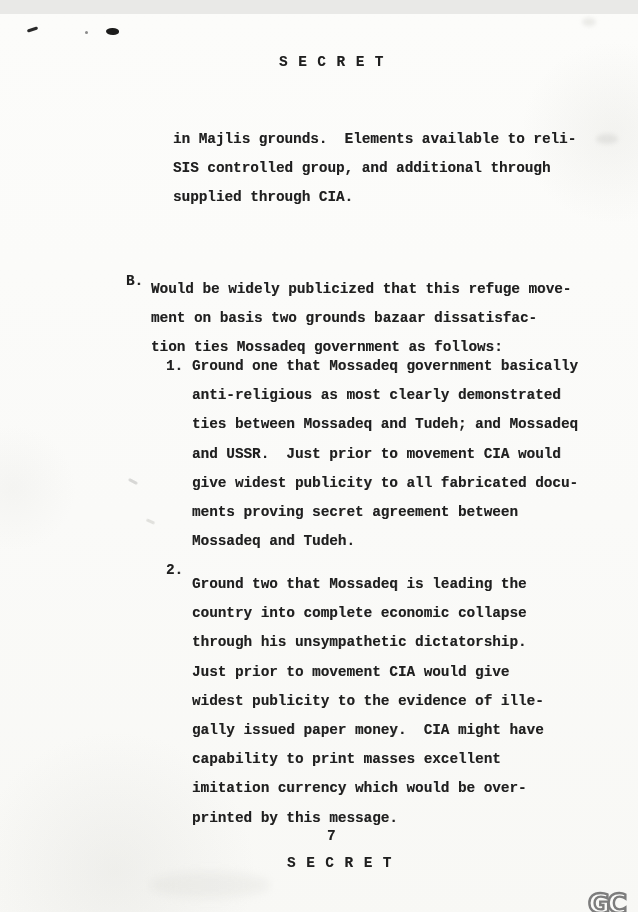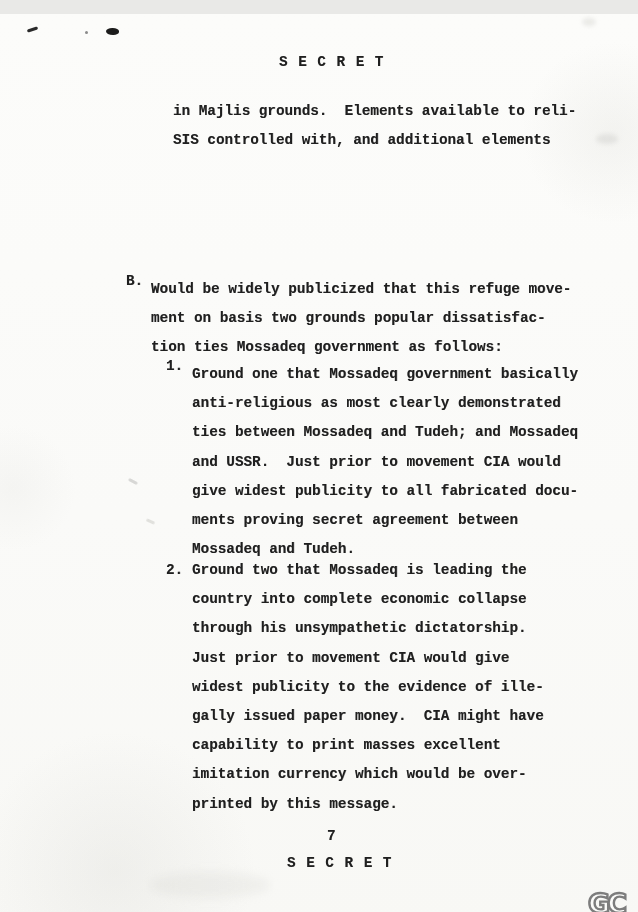"in Majlis grounds. Elements available" .para-a { top: 83px -> 111px }
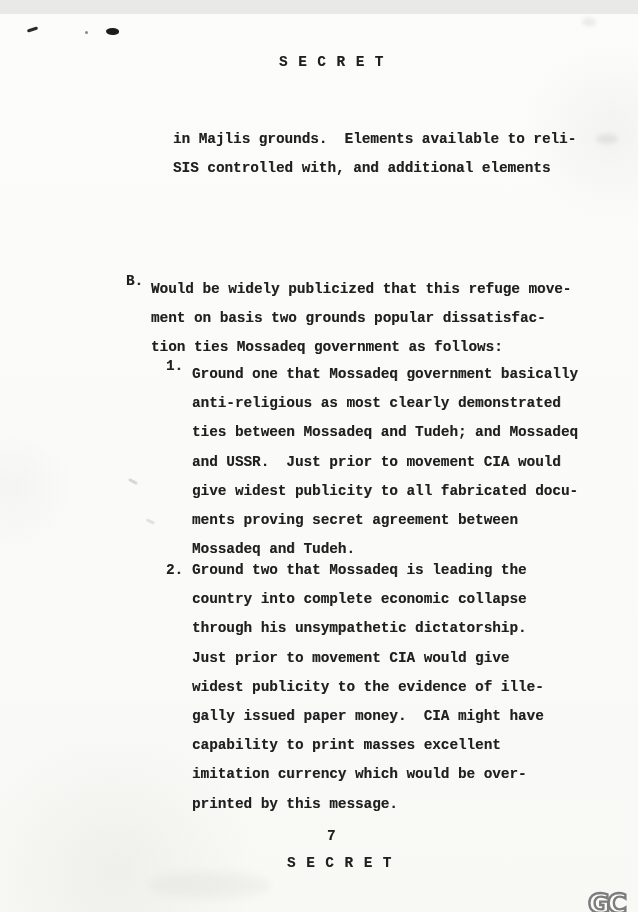"SIS controlled with, and additional" div.tline { text: with, and additional elements -> group, and additional through }
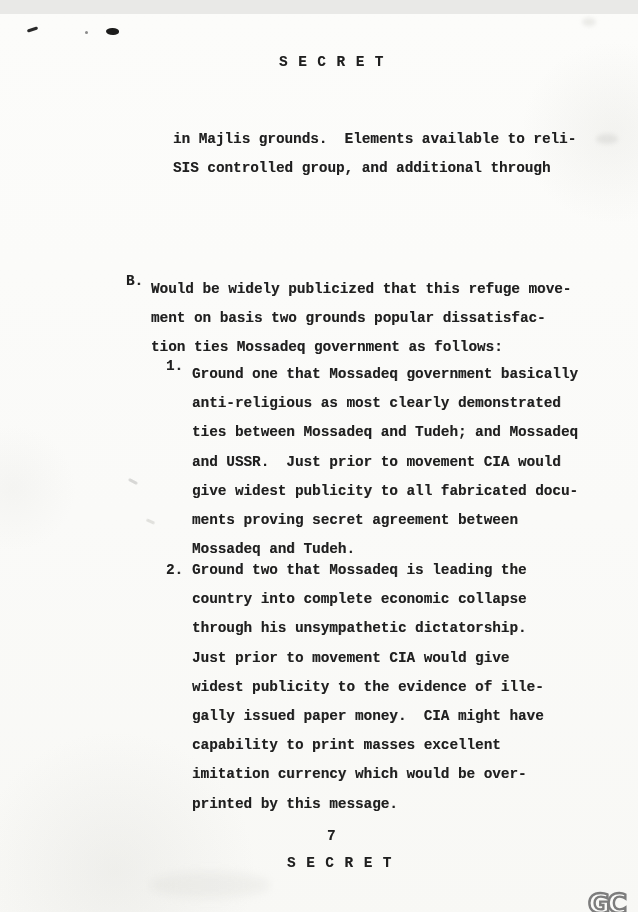"supplied through CIA." div.tline { html: none -> <div>supplied through CIA.</div> }
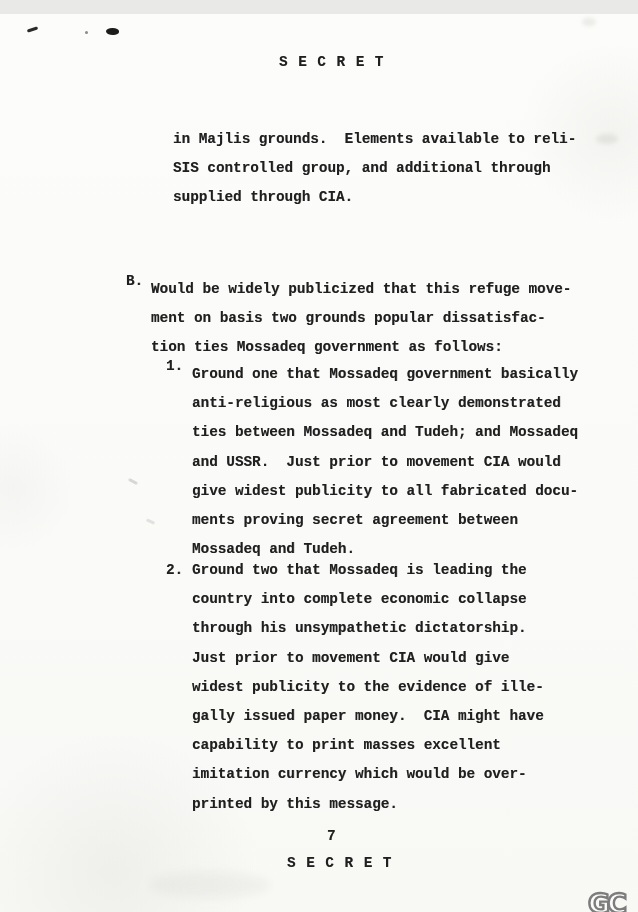"ment on basis two grounds" div.tline { text: popular -> bazaar }
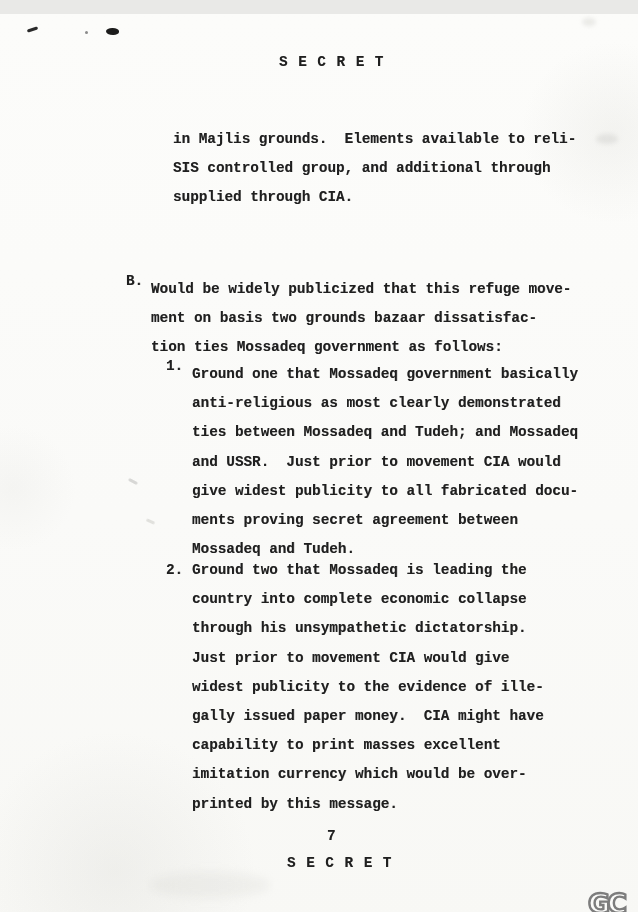"Ground one that Mossadeq government" .item-1 { top: 346px -> 338px }
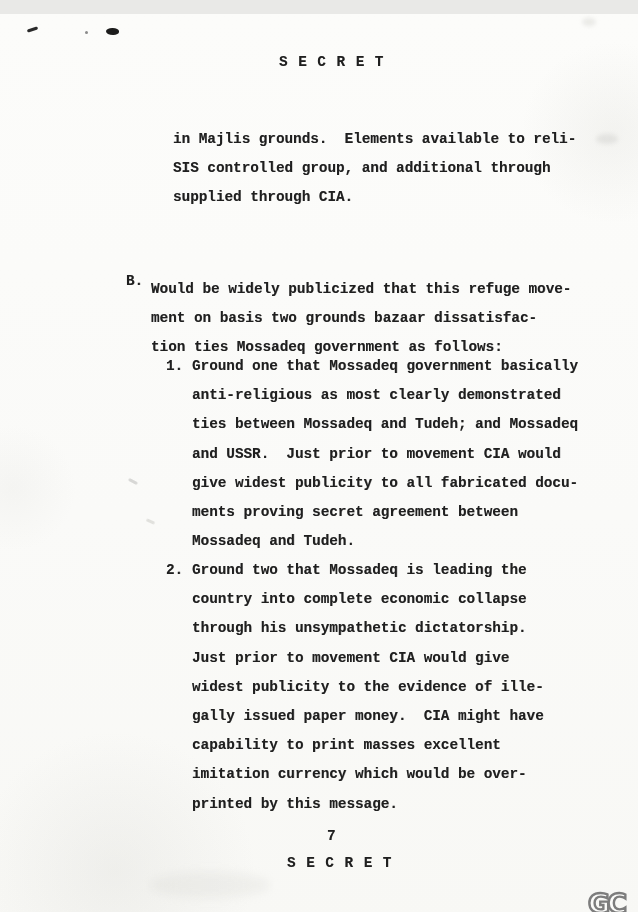"Ground two that Mossadeq is" .item-2 { top: 542px -> 556px }
